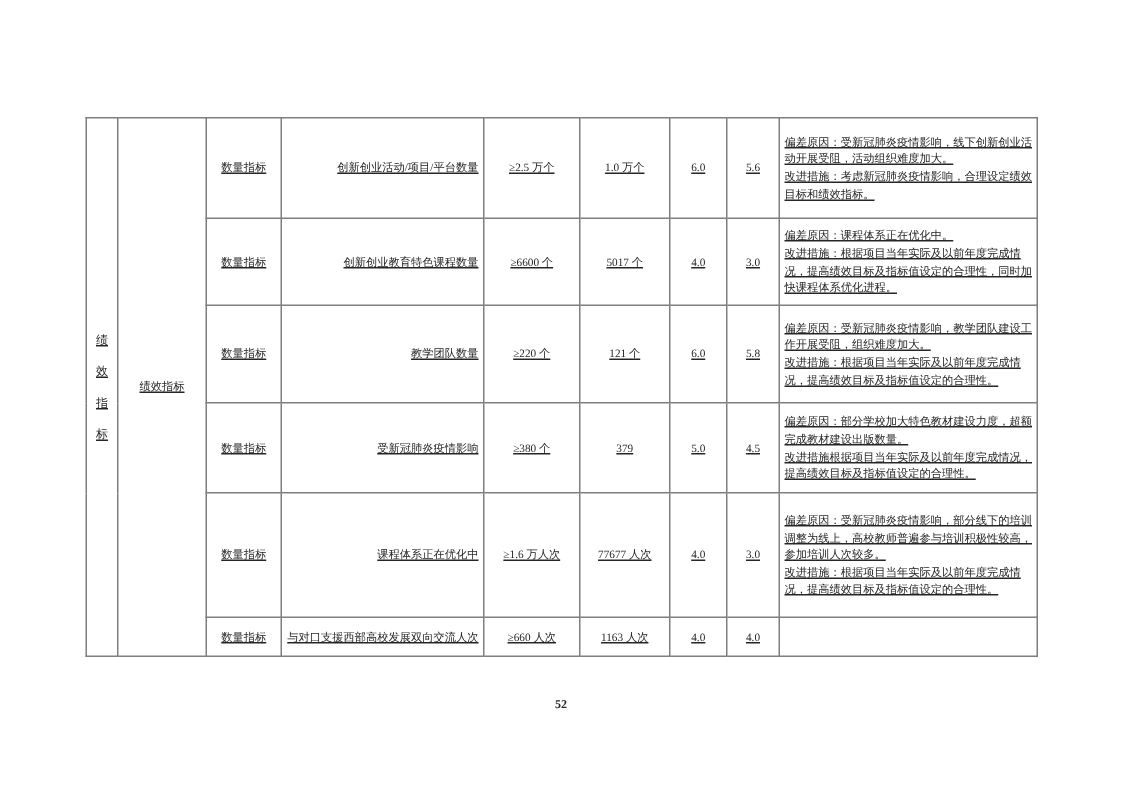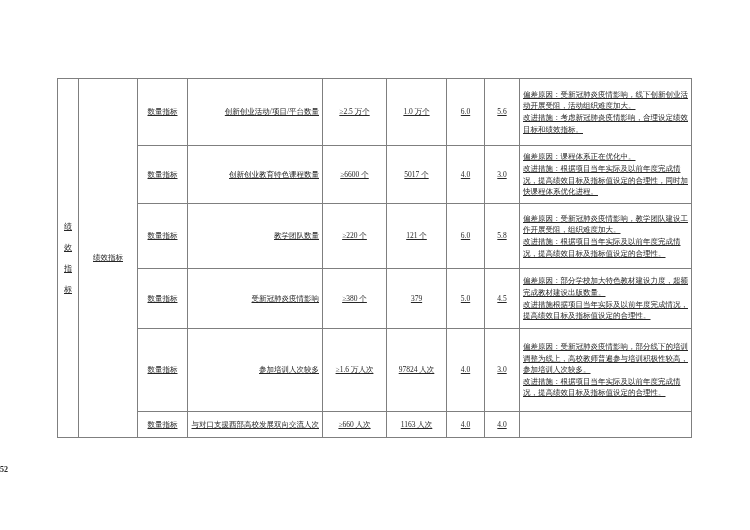"参加培训人次较多" td.name-cell { text: 参加培训人次较多 -> 课程体系正在优化中 }
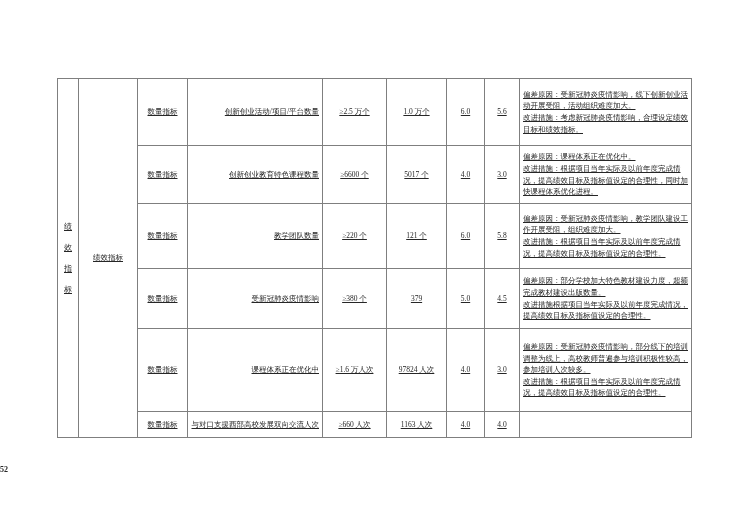"97824 人次" td.center { text: 97824 -> 77677 }
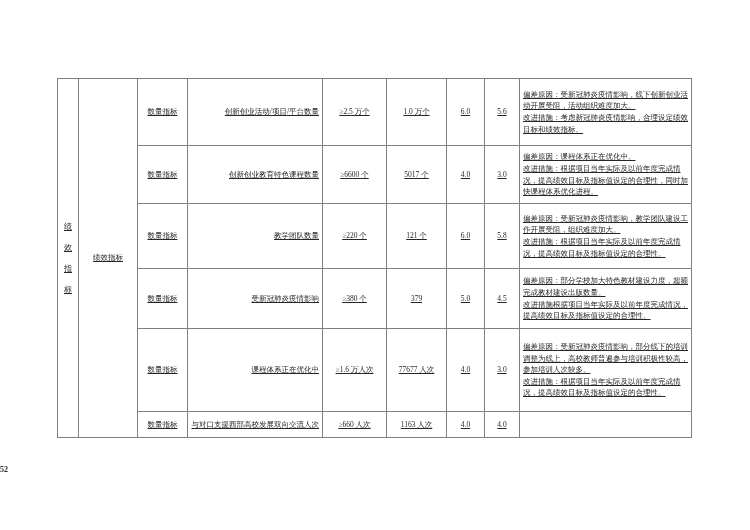"52" .page-number { text-align: left -> center }
